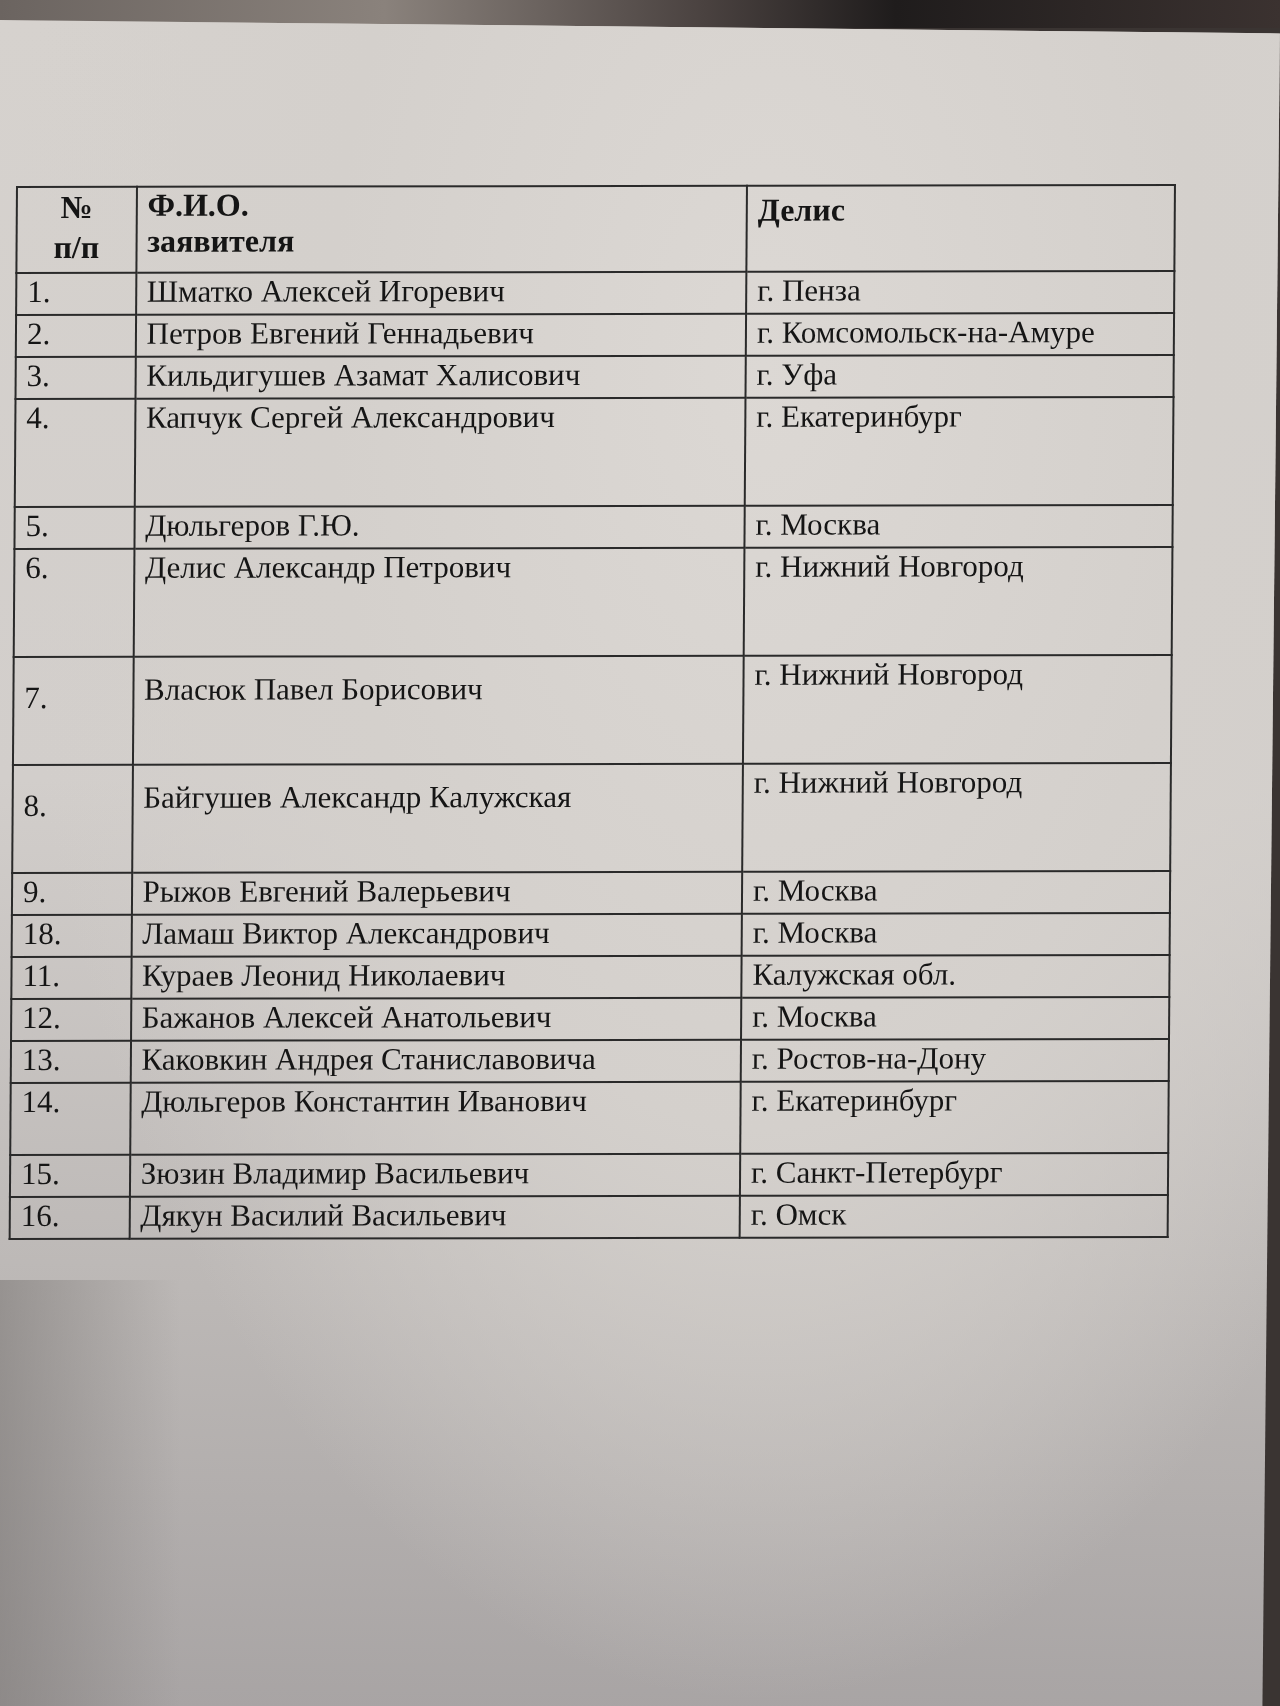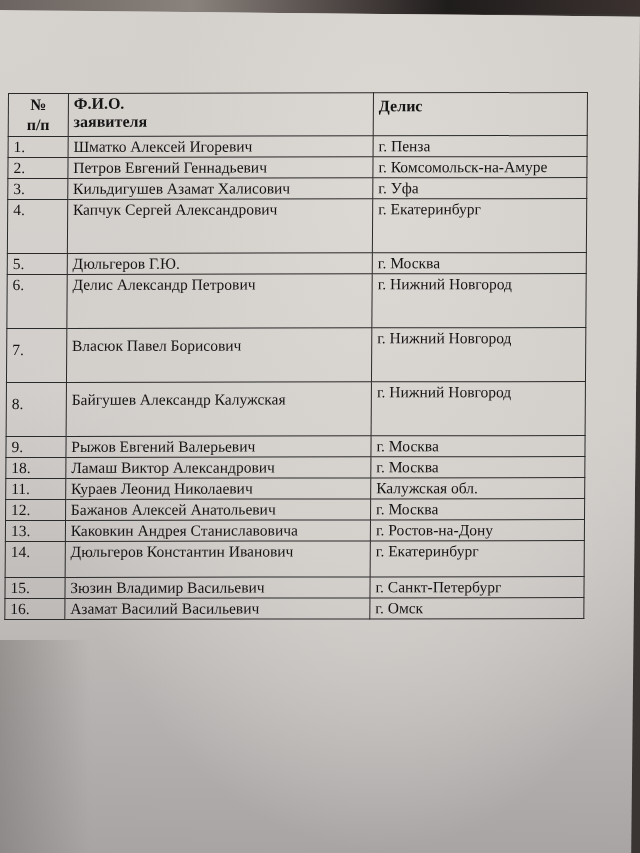"Азамат Василий Васильевич" td.c-name { text: Азамат -> Дякун }
